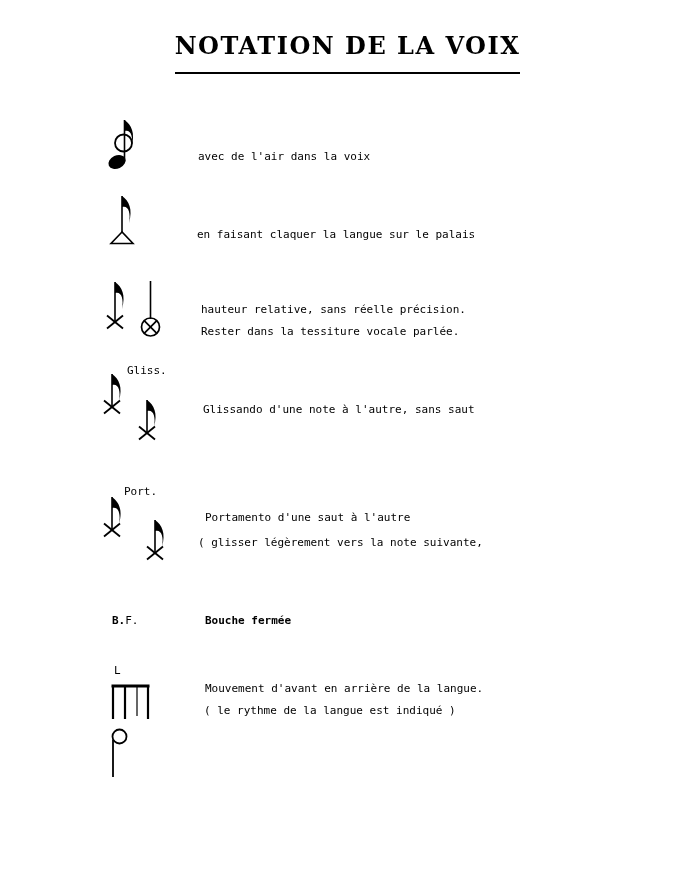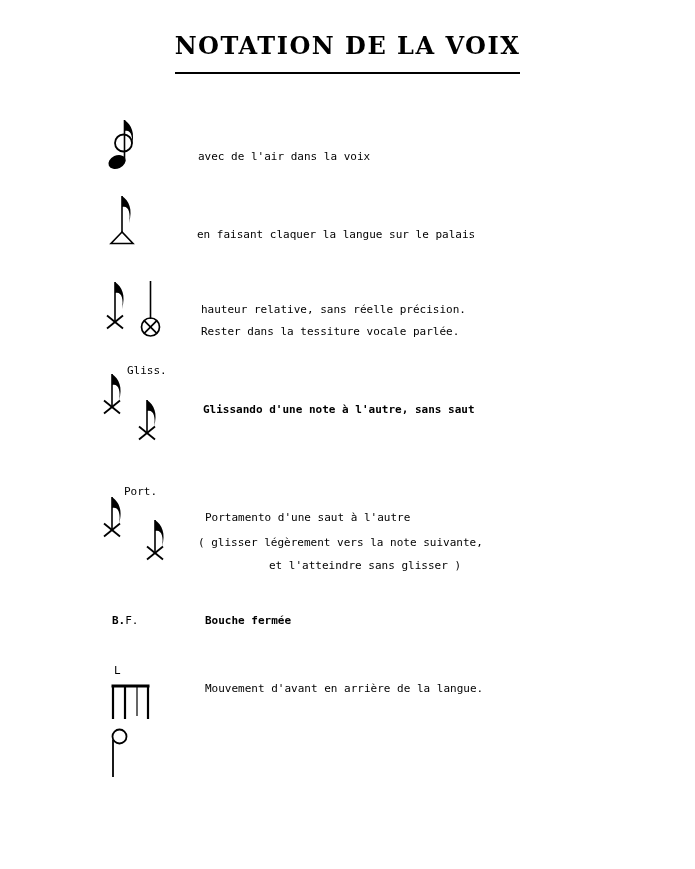"Glissando d'une note à l'autre," div.txt { font-weight: bold -> none }
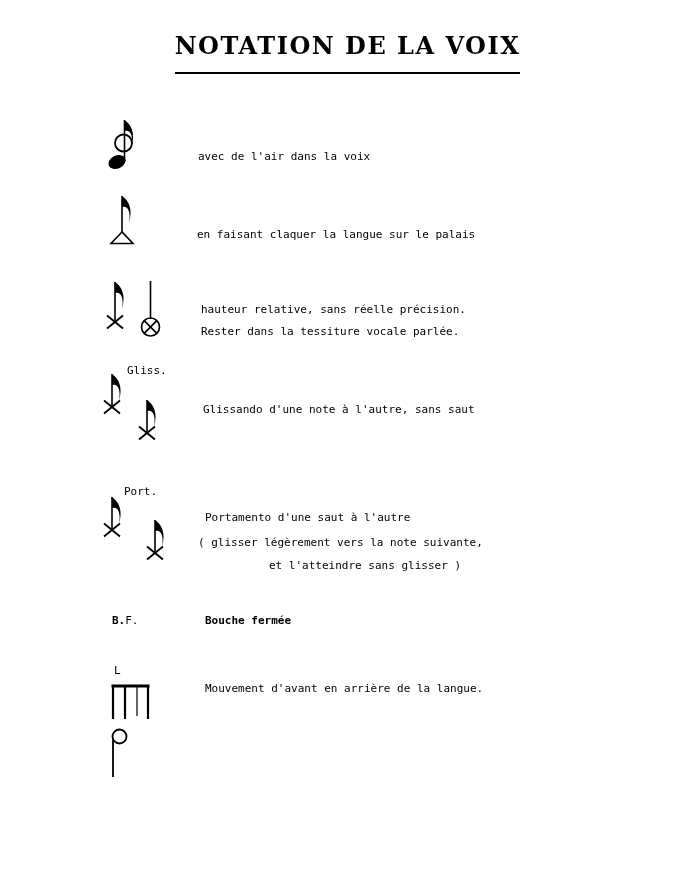"et l'atteindre sans glisser )" div.txt { html: <div>et l'atteindre sans glisser )</div> -> none }
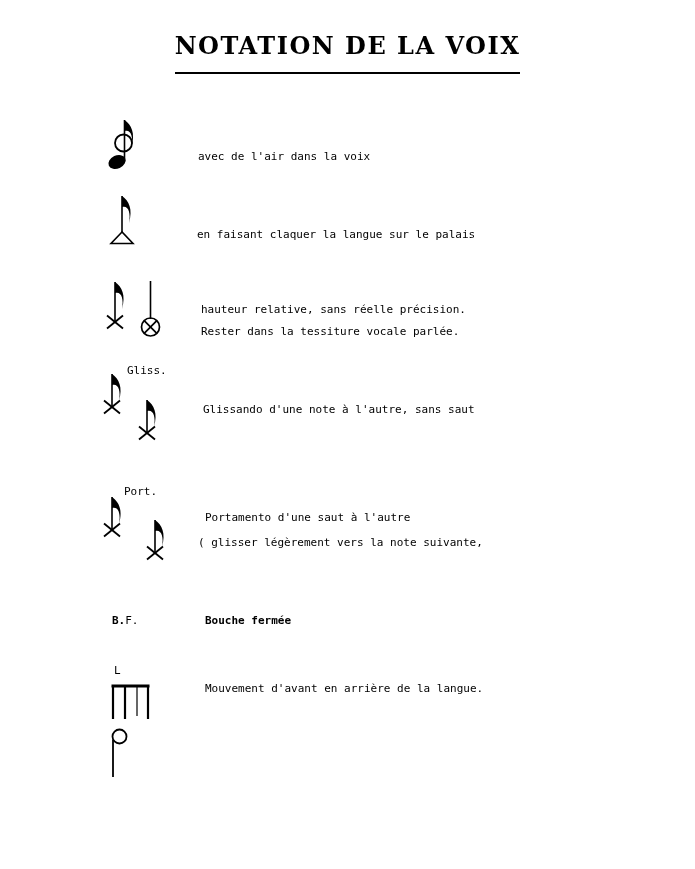"( le rythme de la" div.txt { html: none -> <div>( le rythme de la langue est indiqué )</div> }
